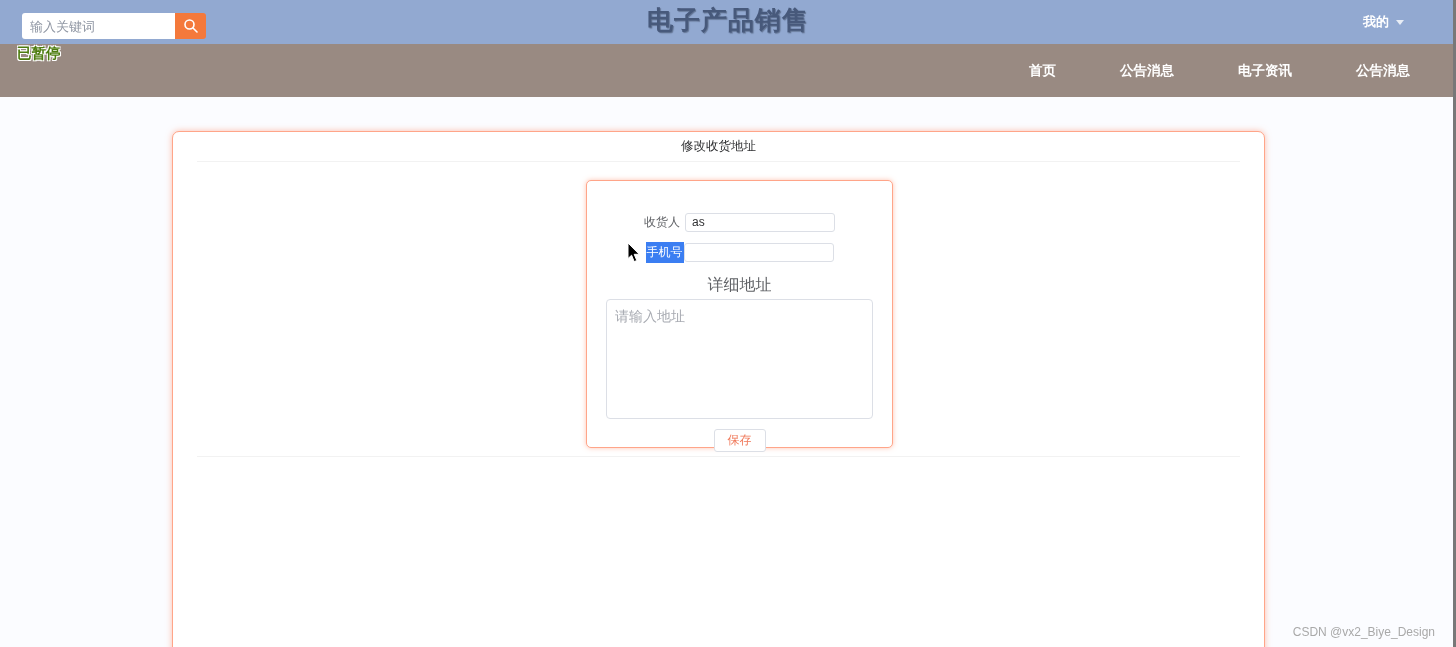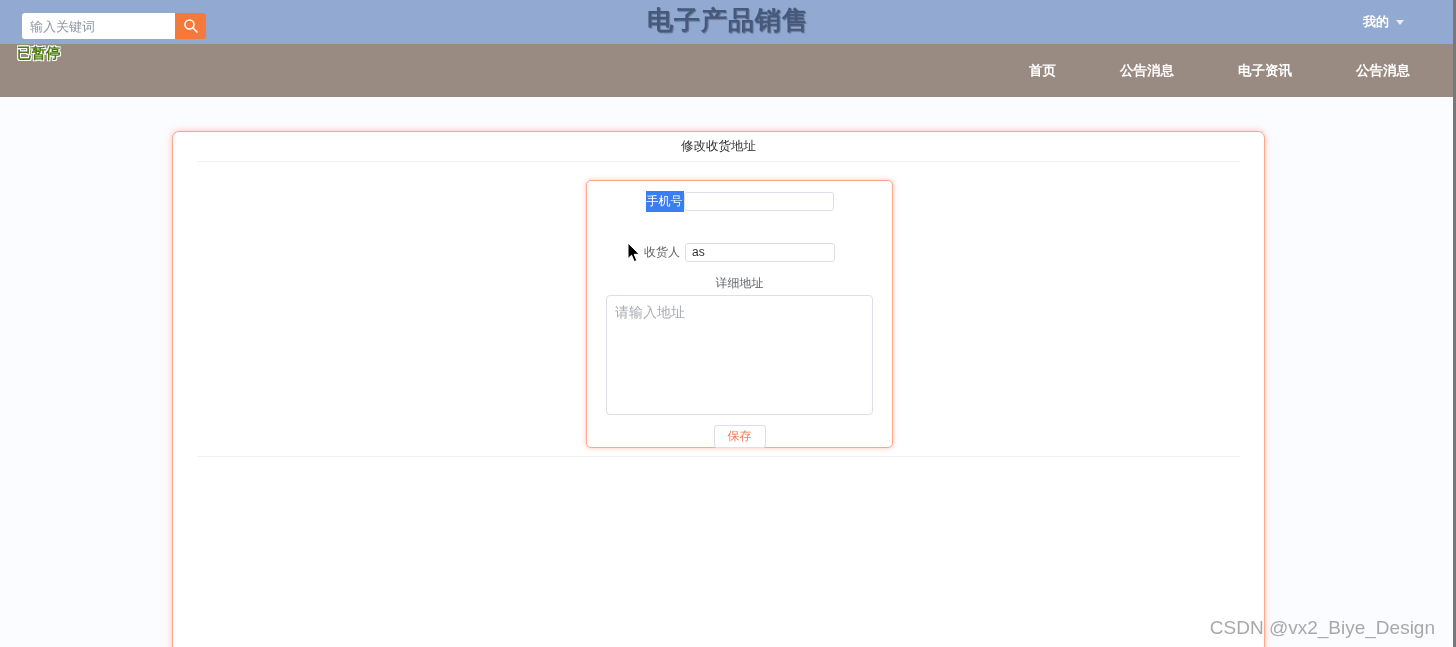"手机号" div.form-row { order: before "收货人" -> after "收货人" }
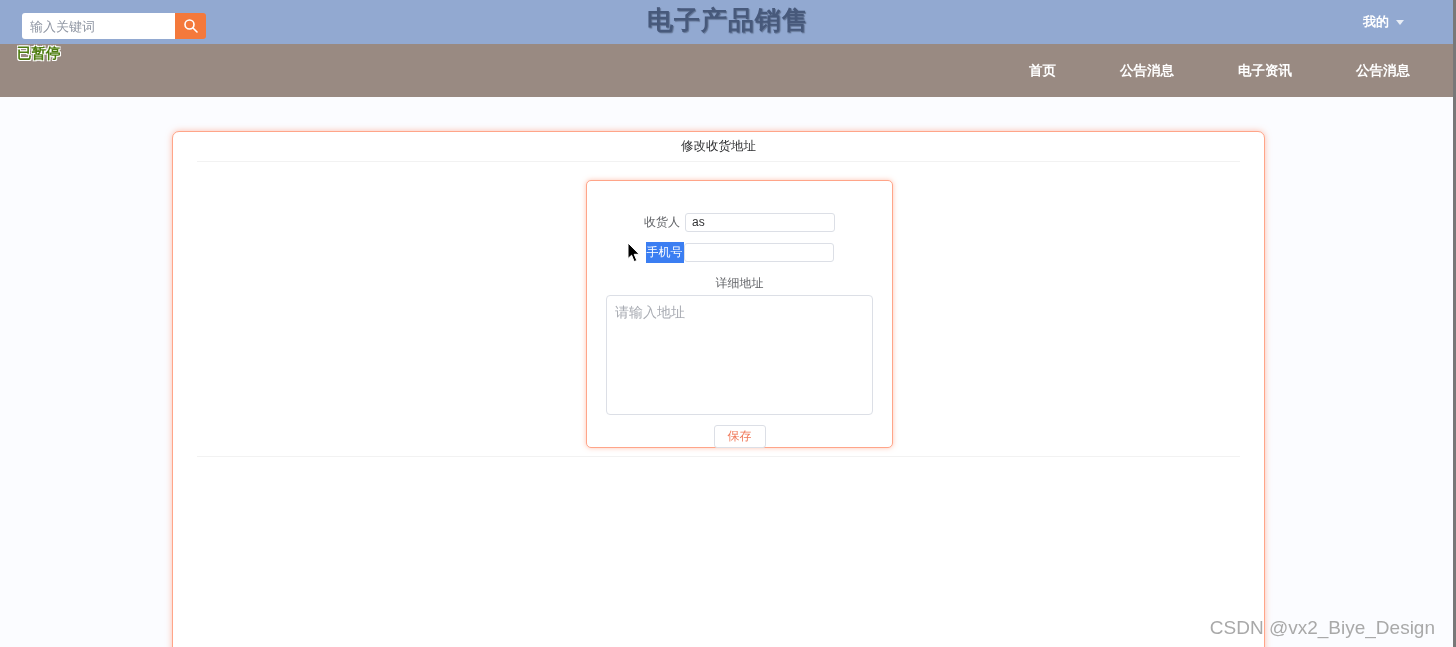"详细地址" .address-label { font-size: 12px -> 16px }
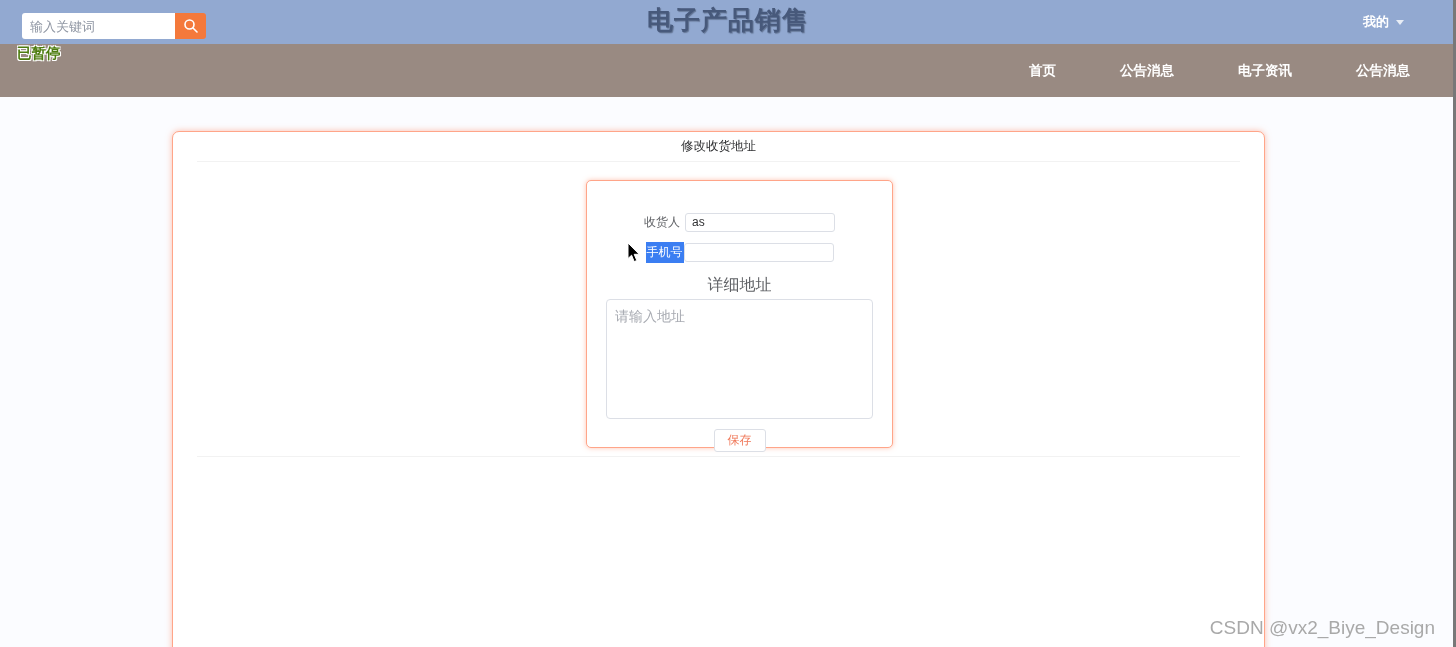"CSDN @vx2_Biye_Design" .watermark { font-size: 19px -> 12px }
